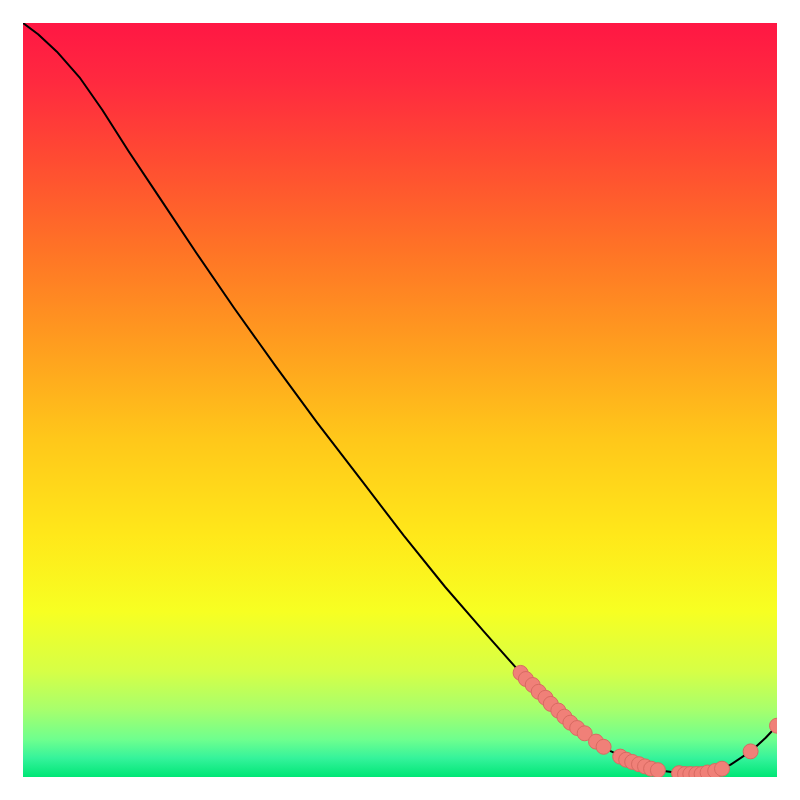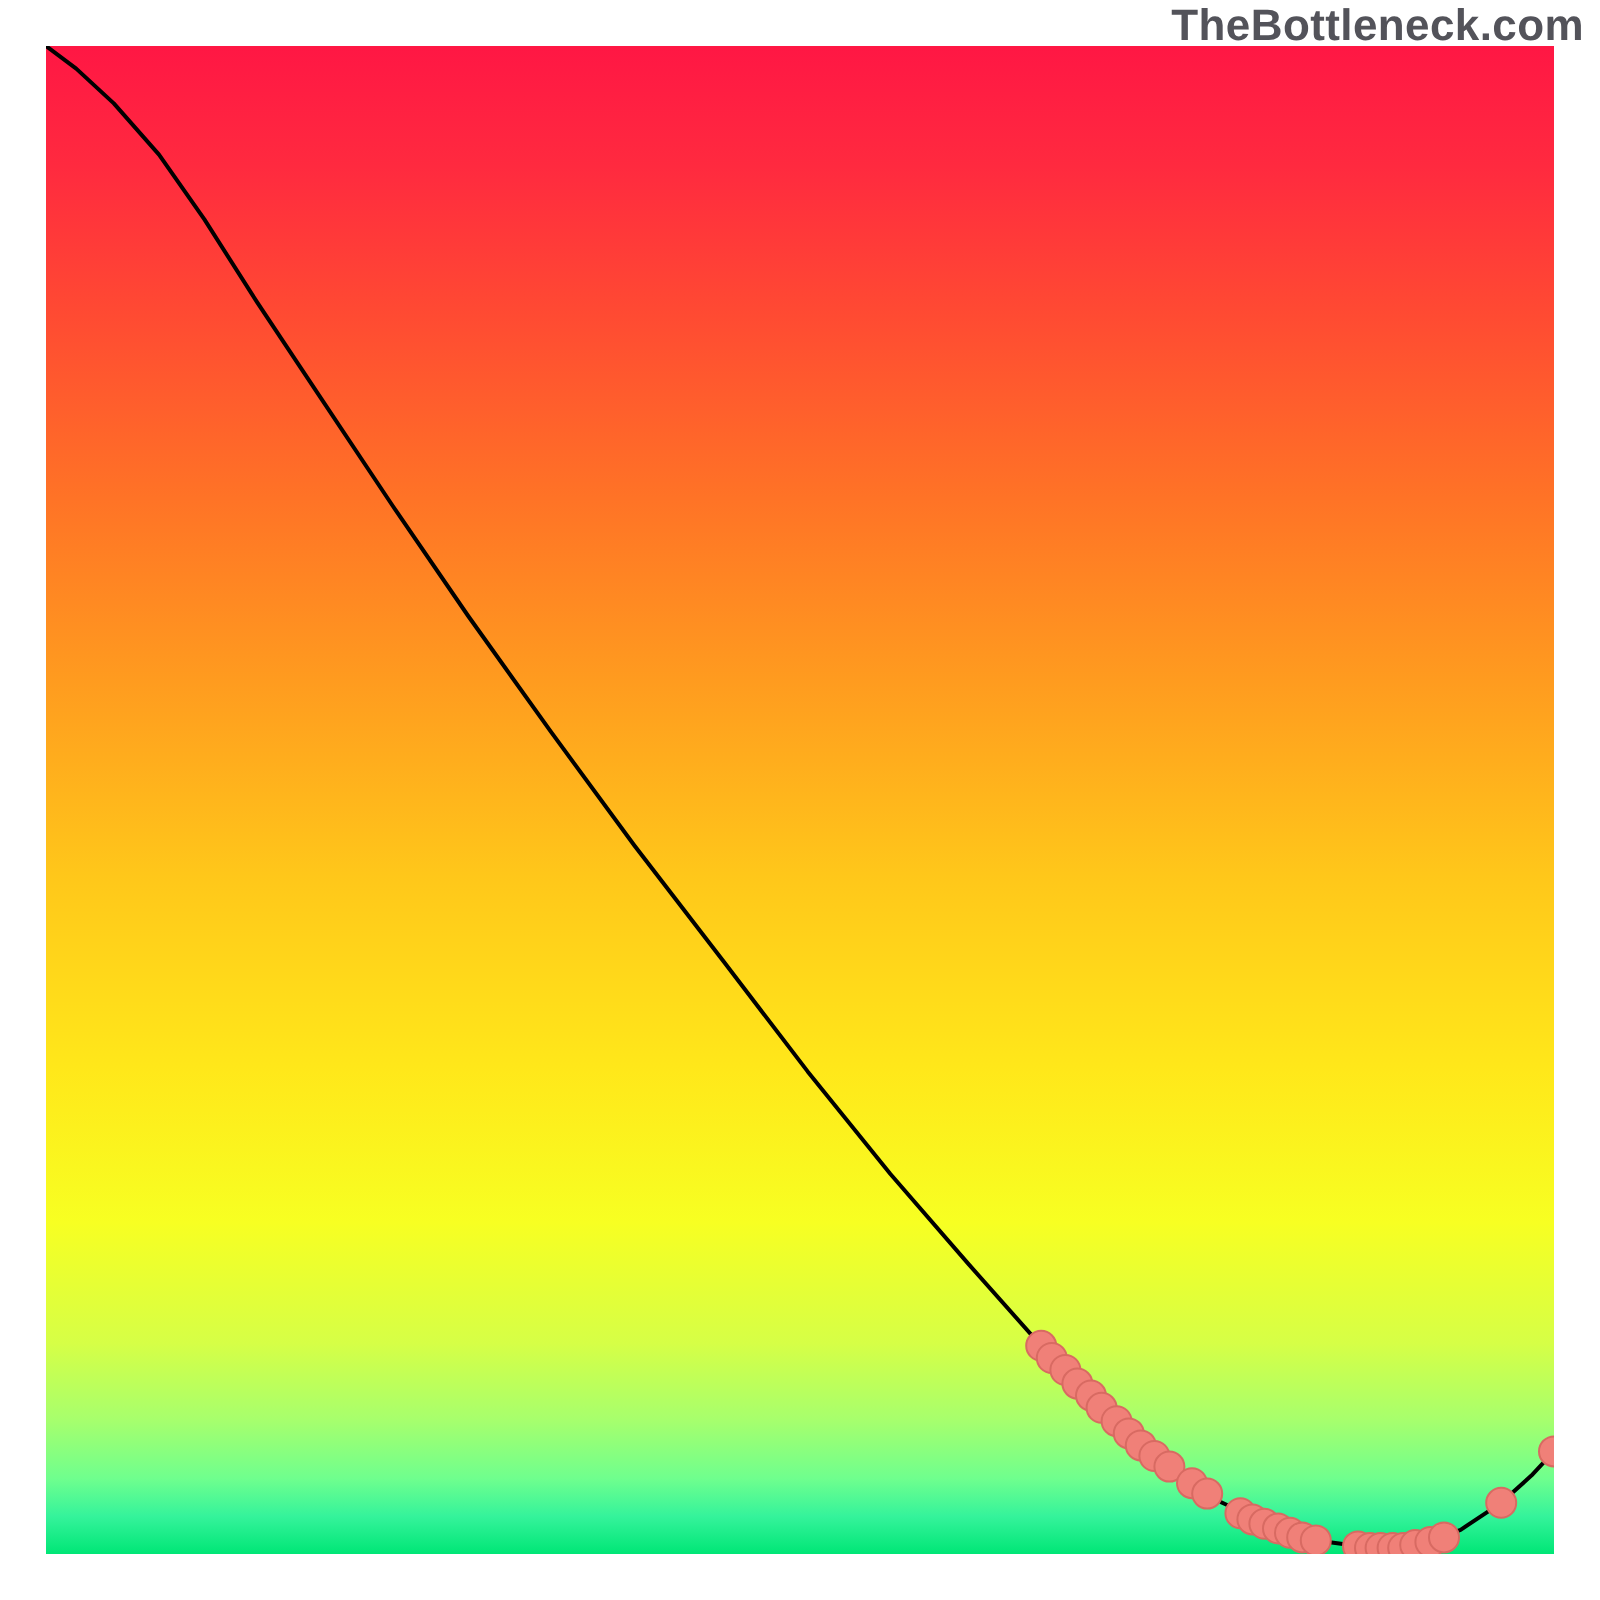"TheBottleneck.com" div.watermark { html: <div>TheBottleneck.com</div> -> none }
